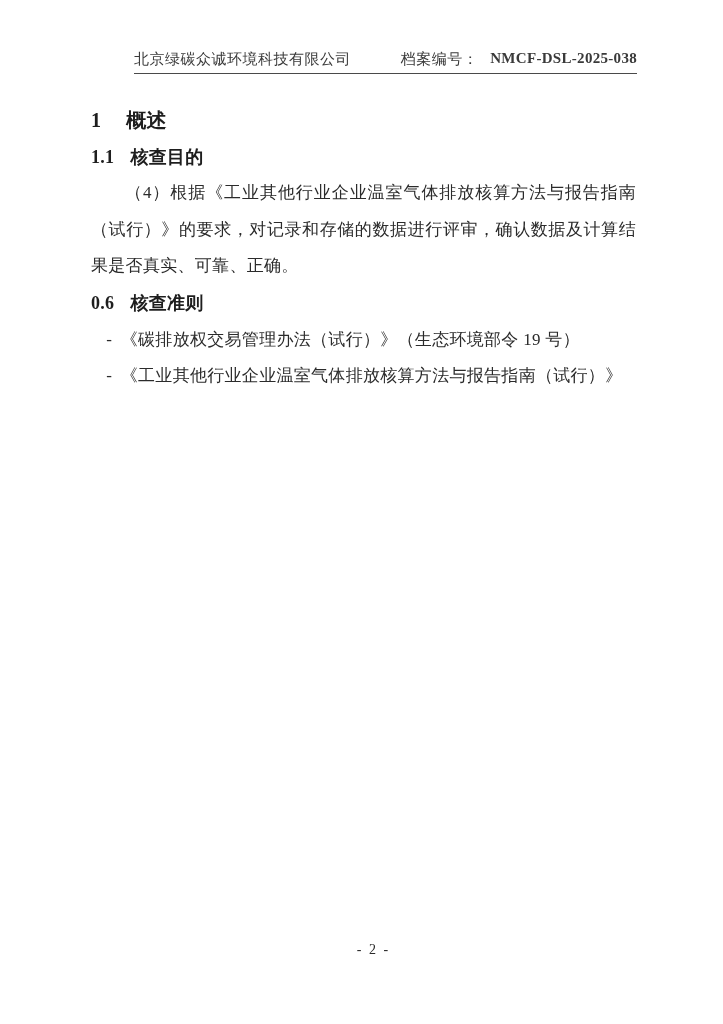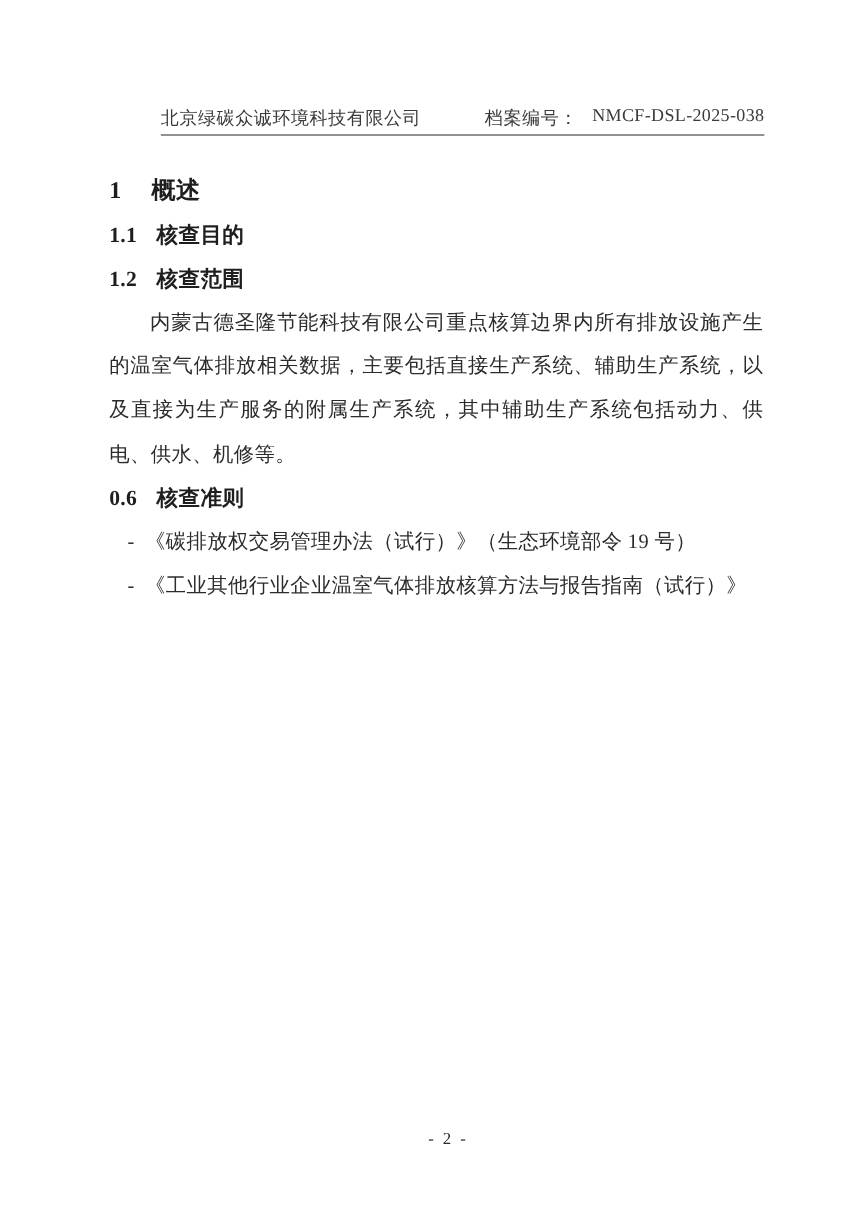"档案编号：" .hdr .file-no { margin-top: 39px -> none }
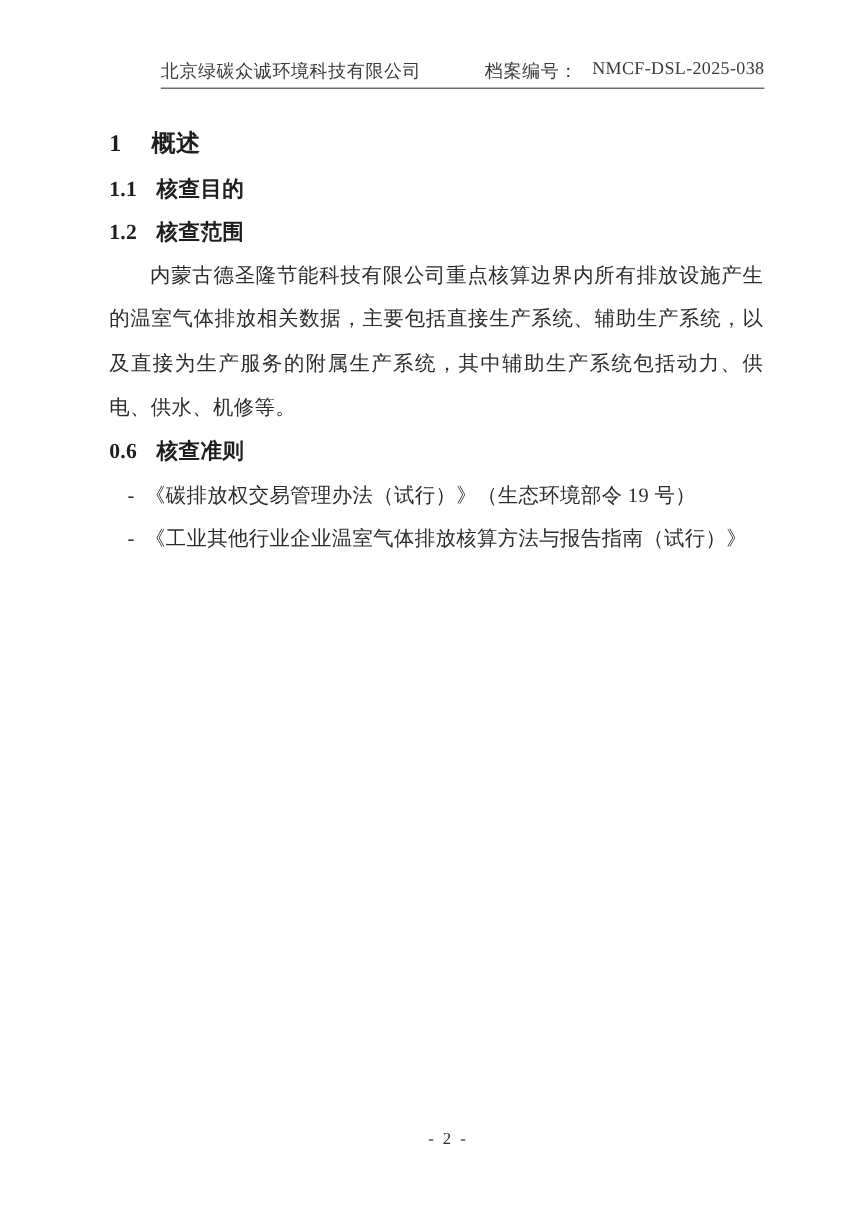"NMCF-DSL-2025-038" .hdr .file-num { font-weight: 400 -> 700 }
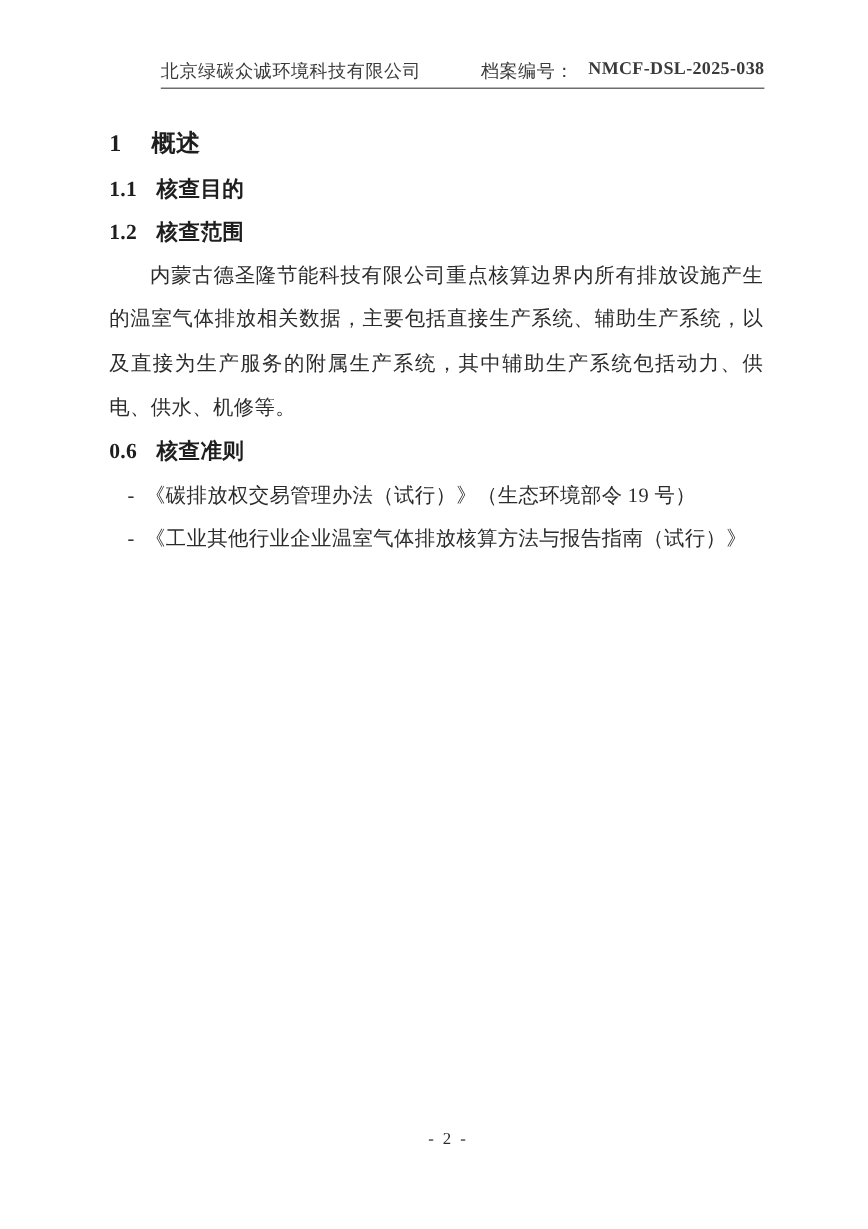"（4）根据《工业其他行业企业温室气体排放核算方法与报告指南（试行）》的要求，对记" p { html: none -> <p>（4）根据《工业其他行业企业温室气体排放核算方法与报告指南（试行）》的要求，对记录和存储的数据进行评审，确认数据及计算结果是否真实、可靠、正确。</p> }
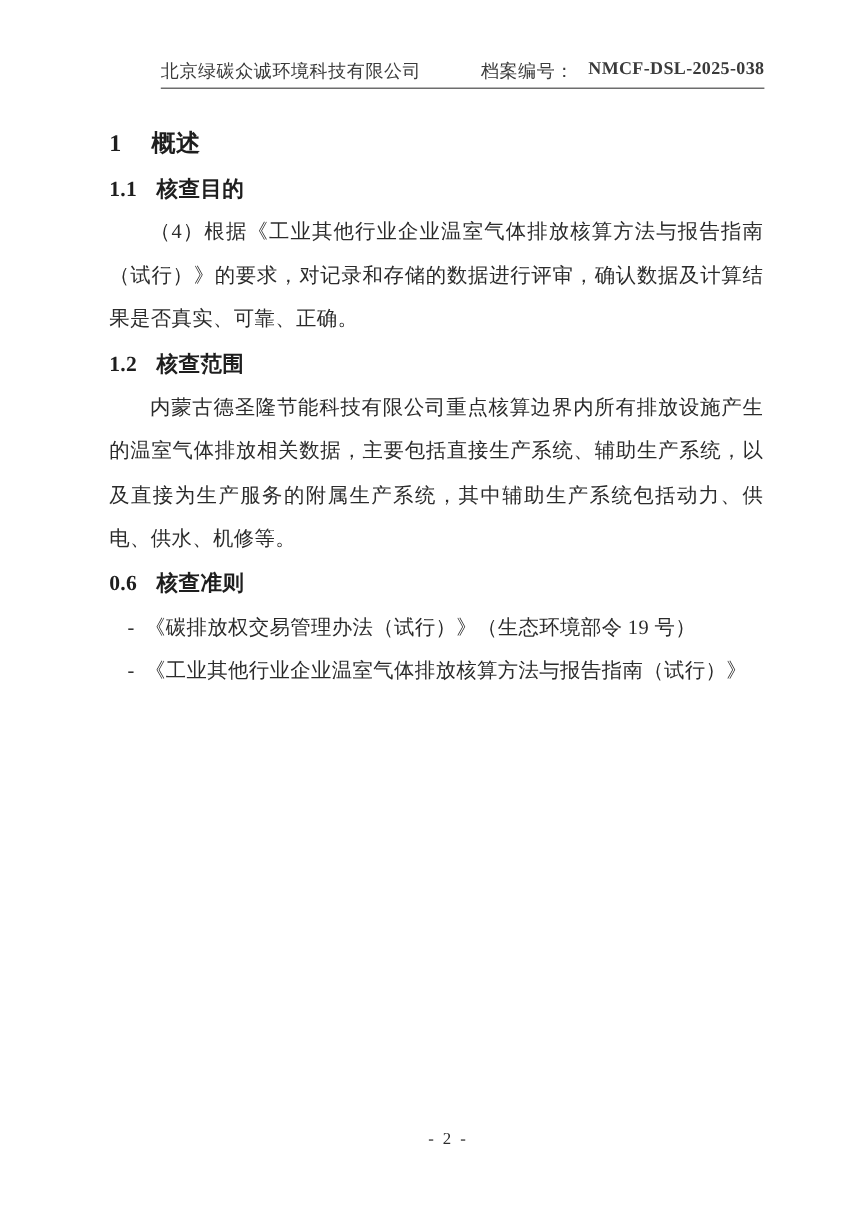"1.2 核查范围" h2 { html: <h2> <span>1.2</span><span>核查范围</span> </h2> -> none }
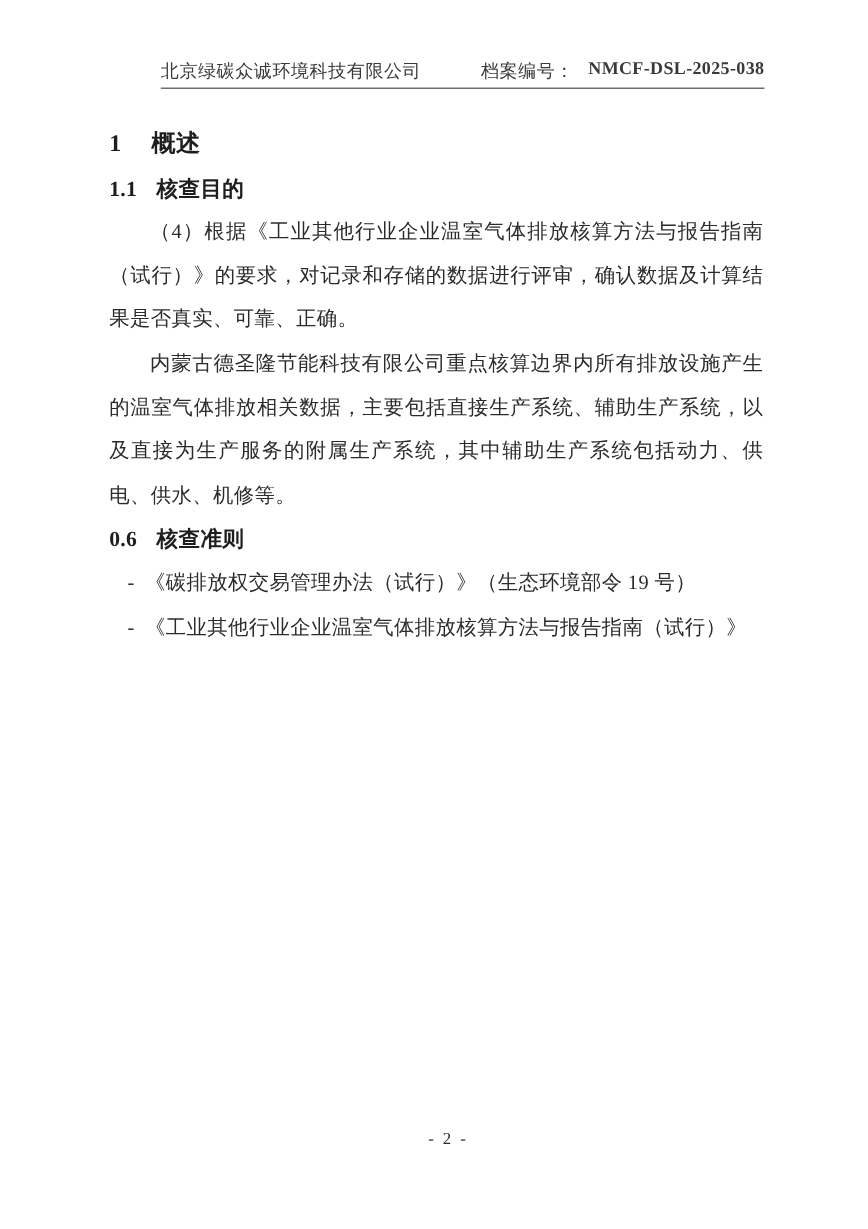"内蒙古德圣隆节能科技有限公司重点核算边界内所有排放设施产生的温室气体排放相关数据" p { html: <p>内蒙古德圣隆节能科技有限公司重点核算边界内所有排放设施产生的温室气体排放相关数据，主要包括直接生产系统、辅助生产系统，以及直接为生产服务的附属生产系统，其中辅助生产系统包括动力、供电、供水、机修等。</p> -> none }
